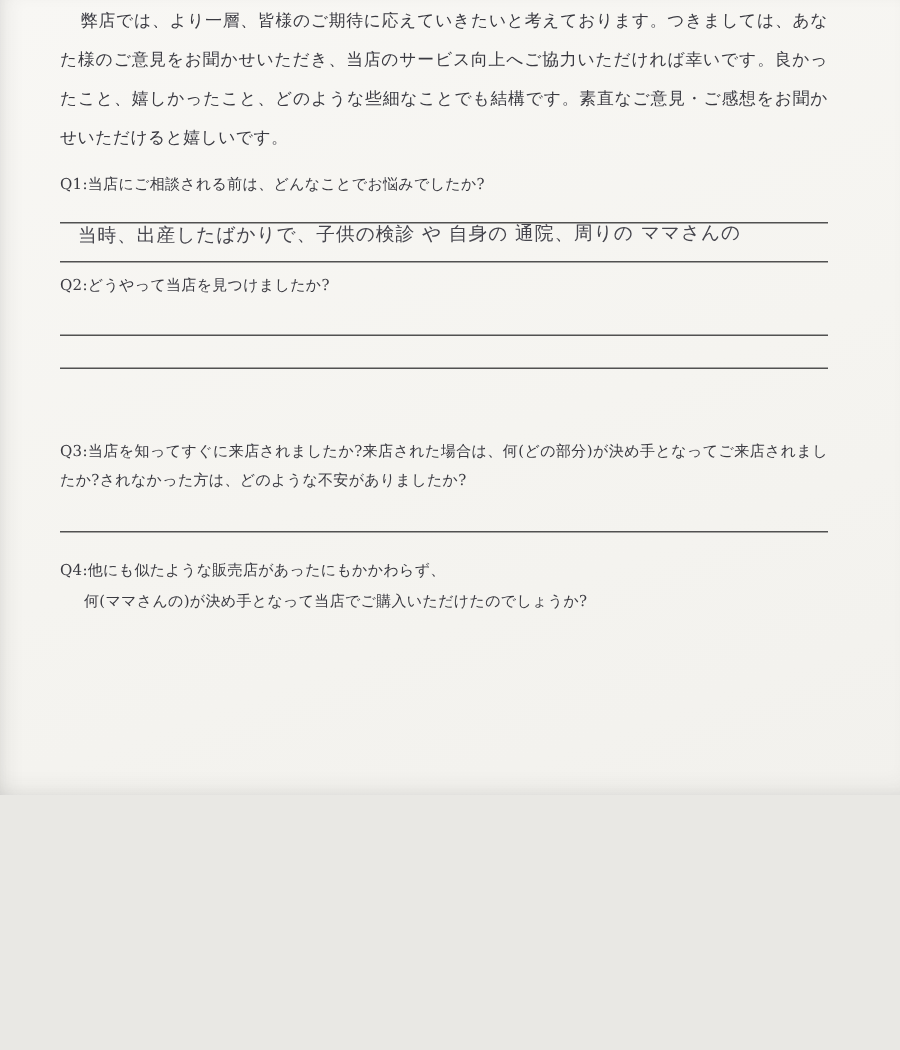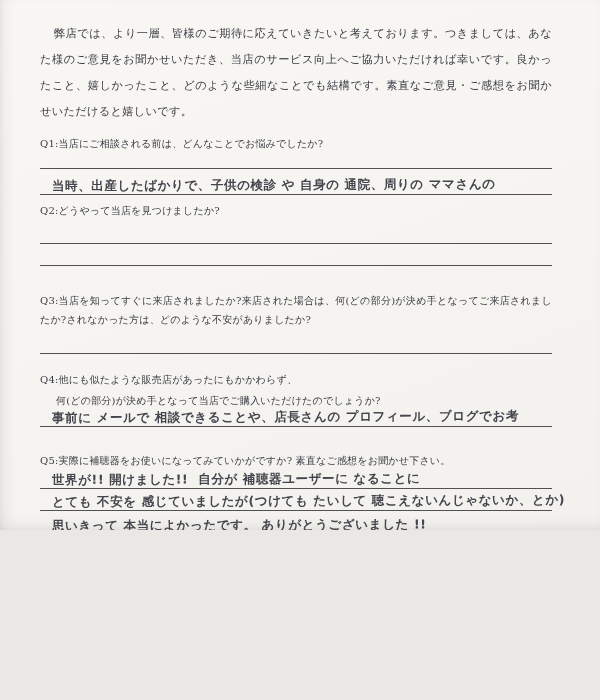"弊店では、より一層、皆様のご期待に応えていきたいと考えております。つきましては、" .paper { padding: 21px 48px 0 40px -> 1px 48px 0 40px }
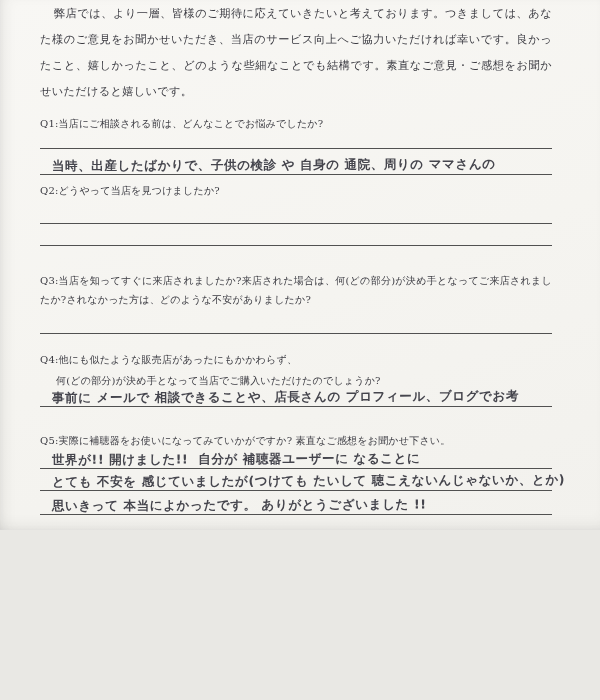"当時、出産したばかりで、子供の検診 や 自身の 通院、周りの ママさんの" .ans-row { align-items: flex-end -> none; font-weight: bold -> none }
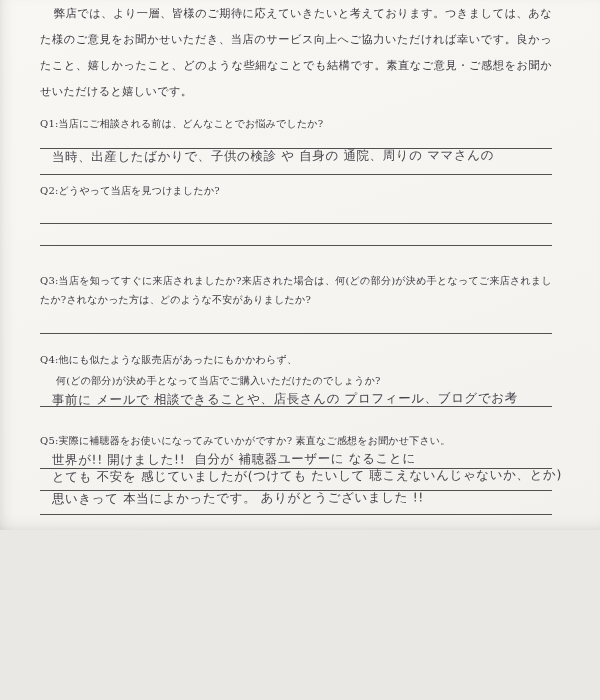"Q3:当店を知ってすぐに来店されましたか?来店された場合は、何(どの部分)が決め" #q3 { margin-top: 25px -> 46px }
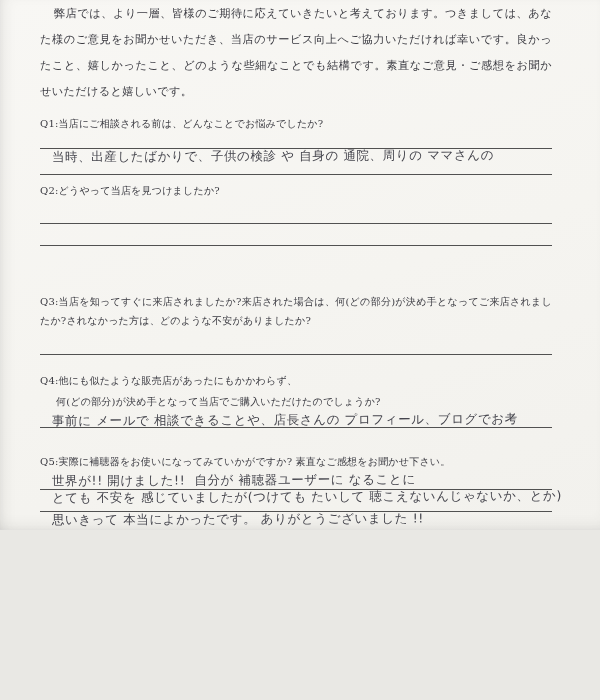"何(どの部分)が決め手となって当店でご購入いただけたのでしょうか?" p.q-label { text: どの部分 -> ママさんの }
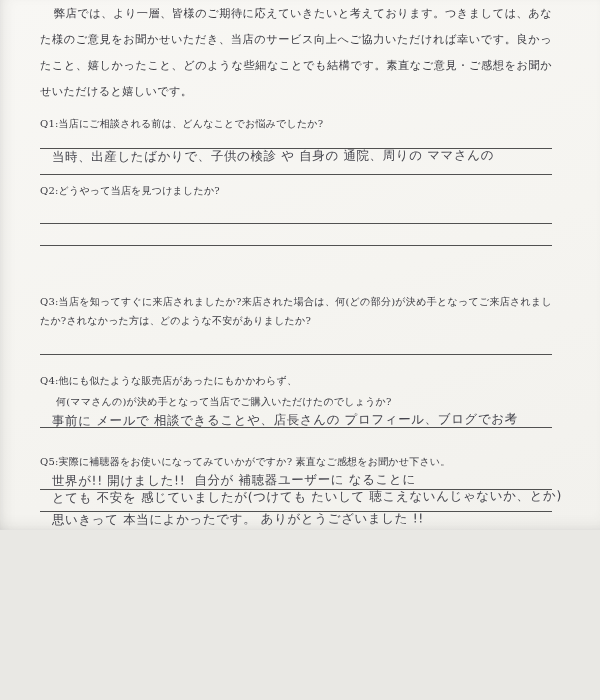"事前に メールで 相談できることや、店長さんの プロフィール、ブログでお考" div.ans-row { html: <div> <span>事前に メールで 相談できることや、店長さんの プロフィール、ブログでお考</span> </div> -> none }
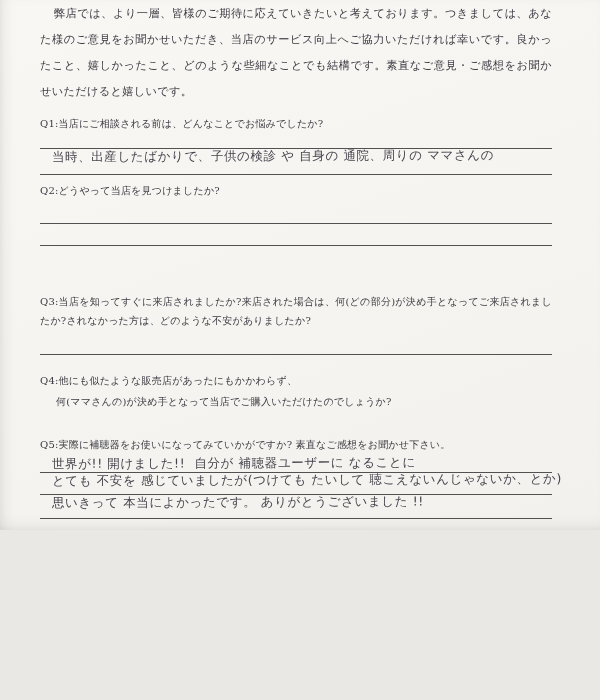"Q5:実際に補聴器をお使いになってみていかがですか?" section.question { html: <section> <p>Q5:実際に補聴器をお使いになってみていかがですか? 素直なご感想をお聞かせ下さい。</p> <div> <span>世界が!! 開けました!! 自分が 補聴器ユーザーに なることに</span> </div> <div> <span>とても 不安を 感じていましたが(つけても たいして 聴こえないんじゃないか、とか)</span> </div> <div> <span>思いきって 本当によかったです。 ありがとうございました !!</span> </div> </section> -> none }
